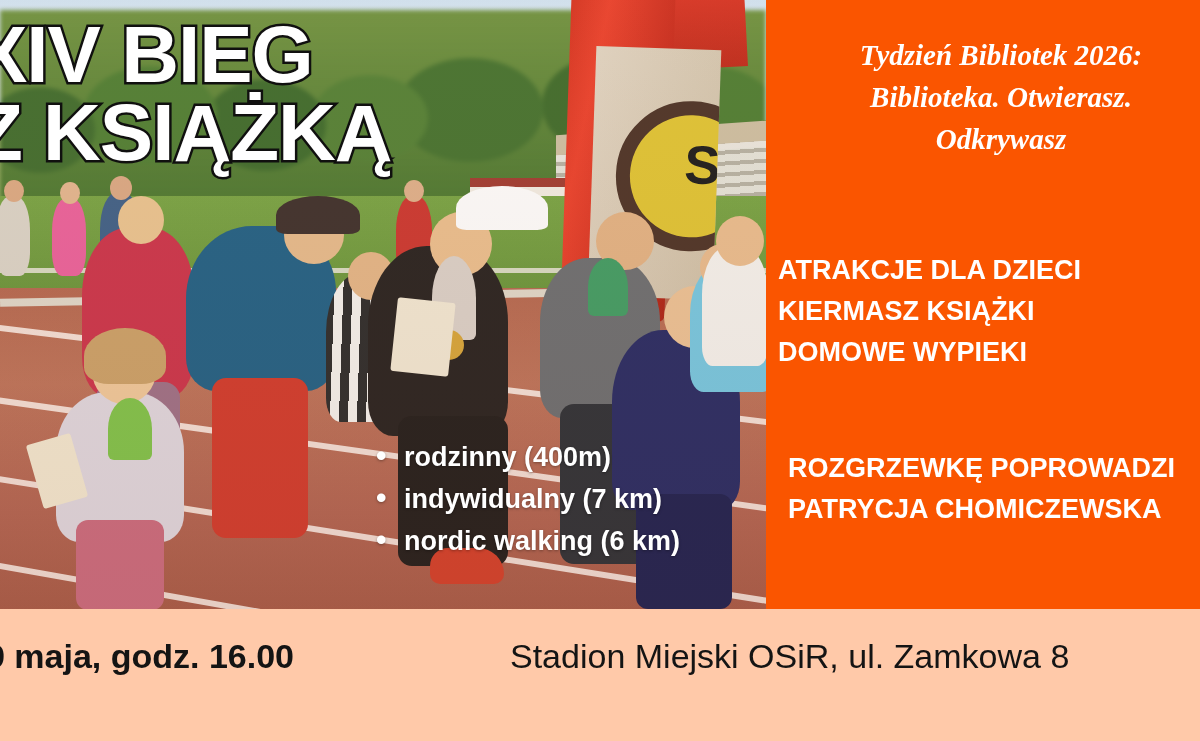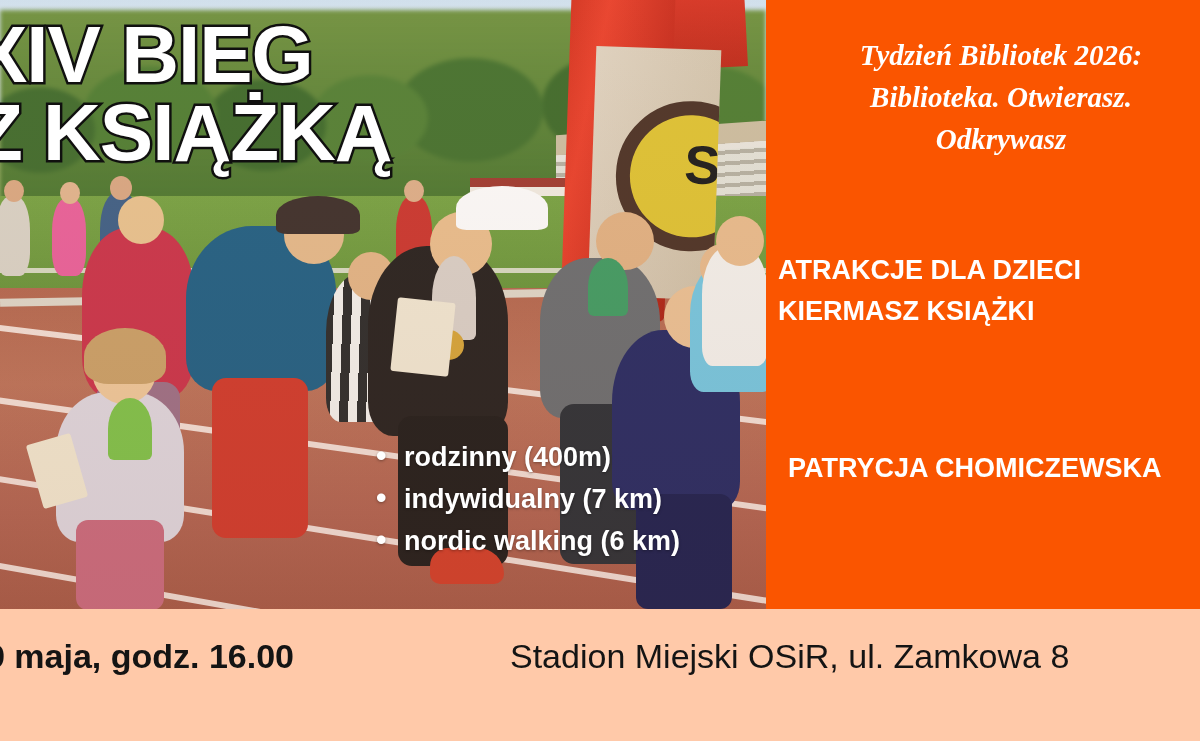"DOMOWE WYPIEKI" span { html: none -> <span>DOMOWE WYPIEKI</span> }
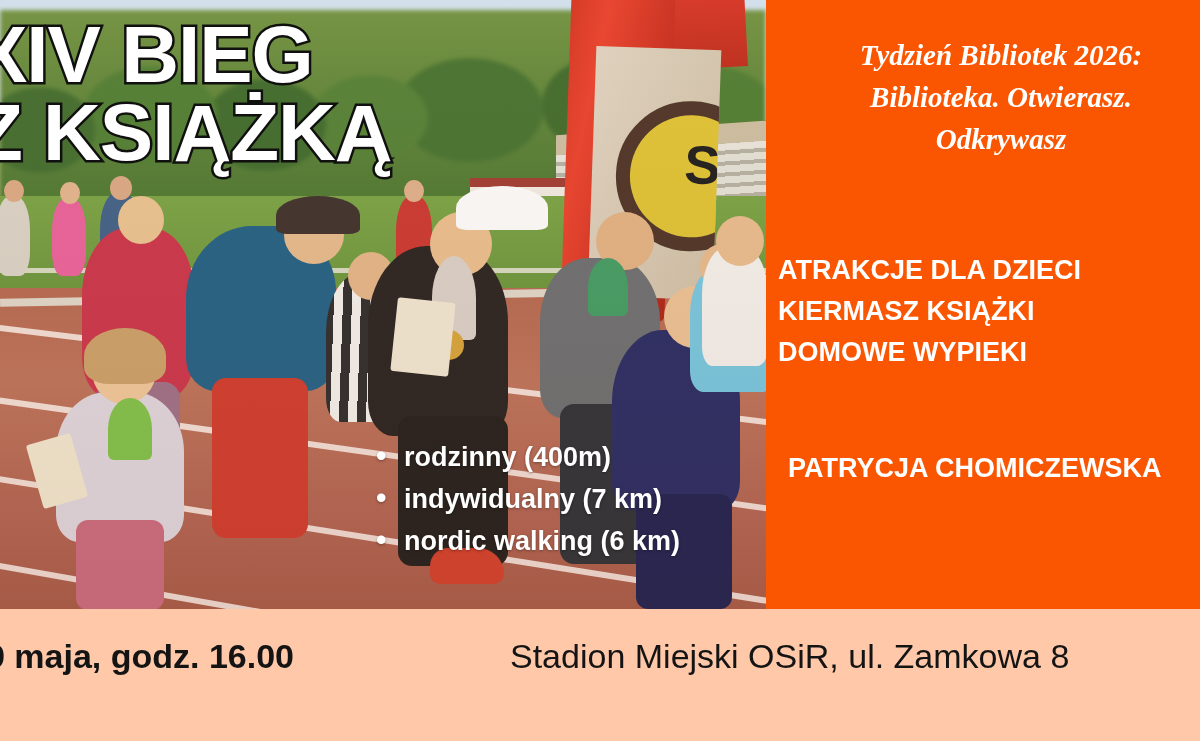"ROZGRZEWKĘ POPROWADZI" span { html: none -> <span>ROZGRZEWKĘ POPROWADZI</span> }
